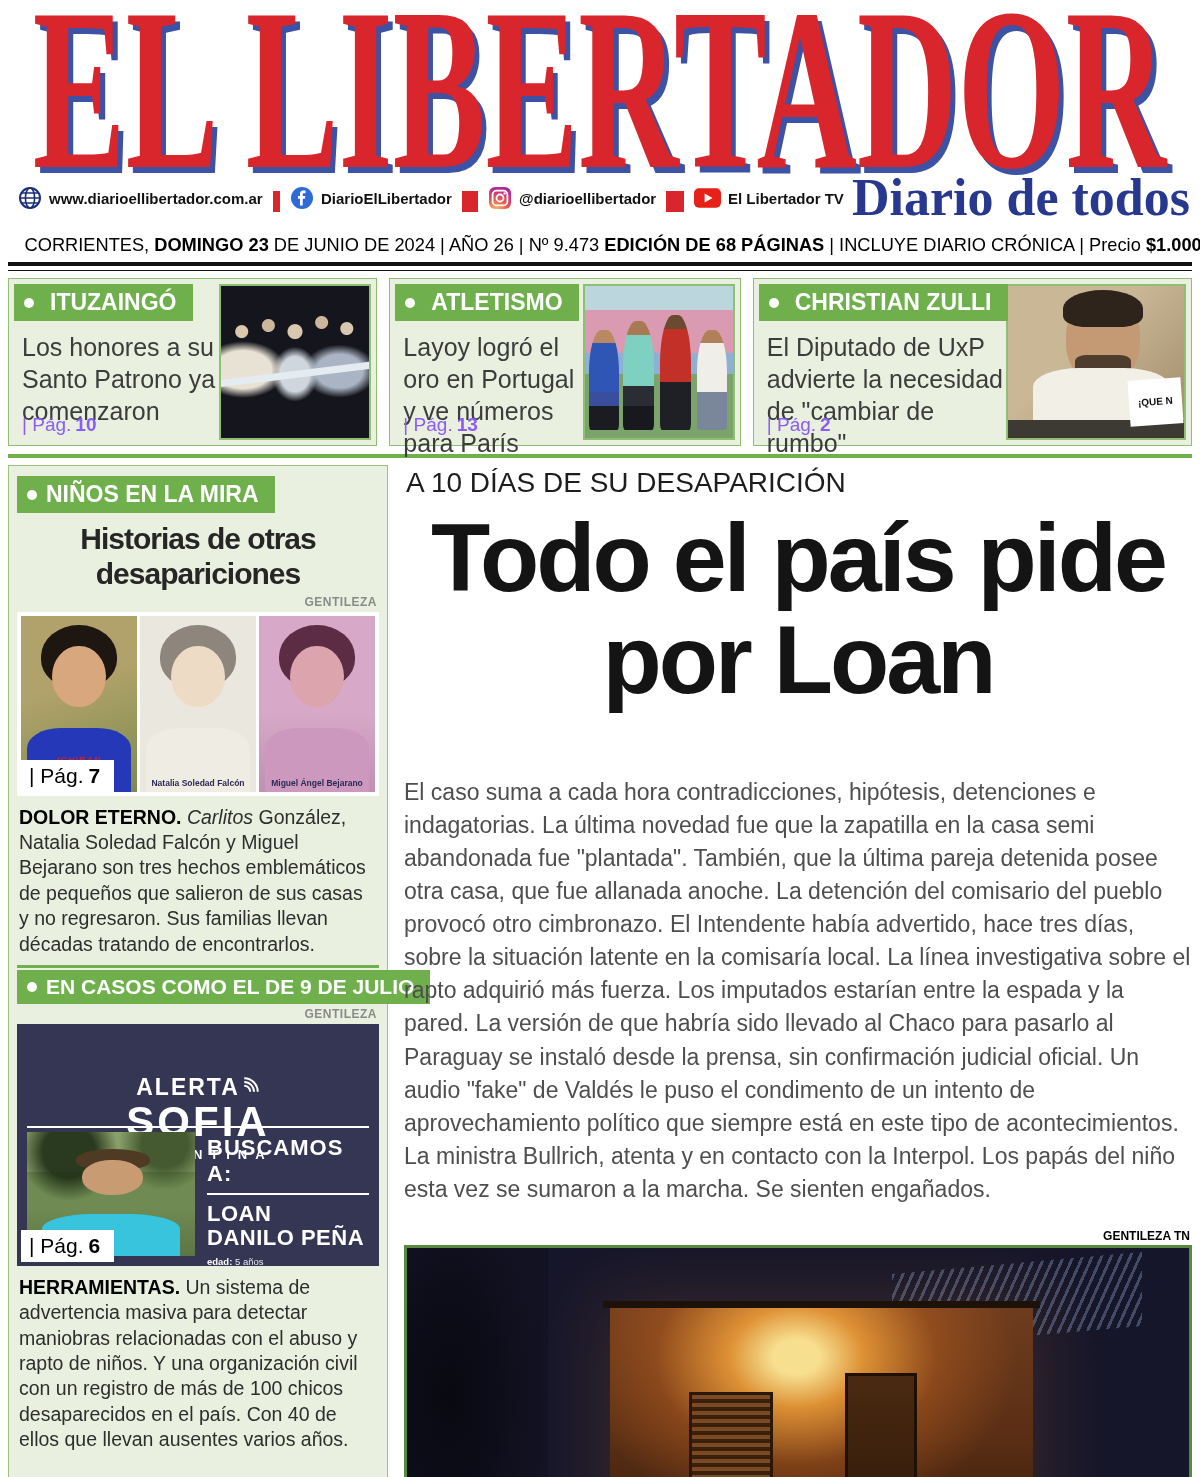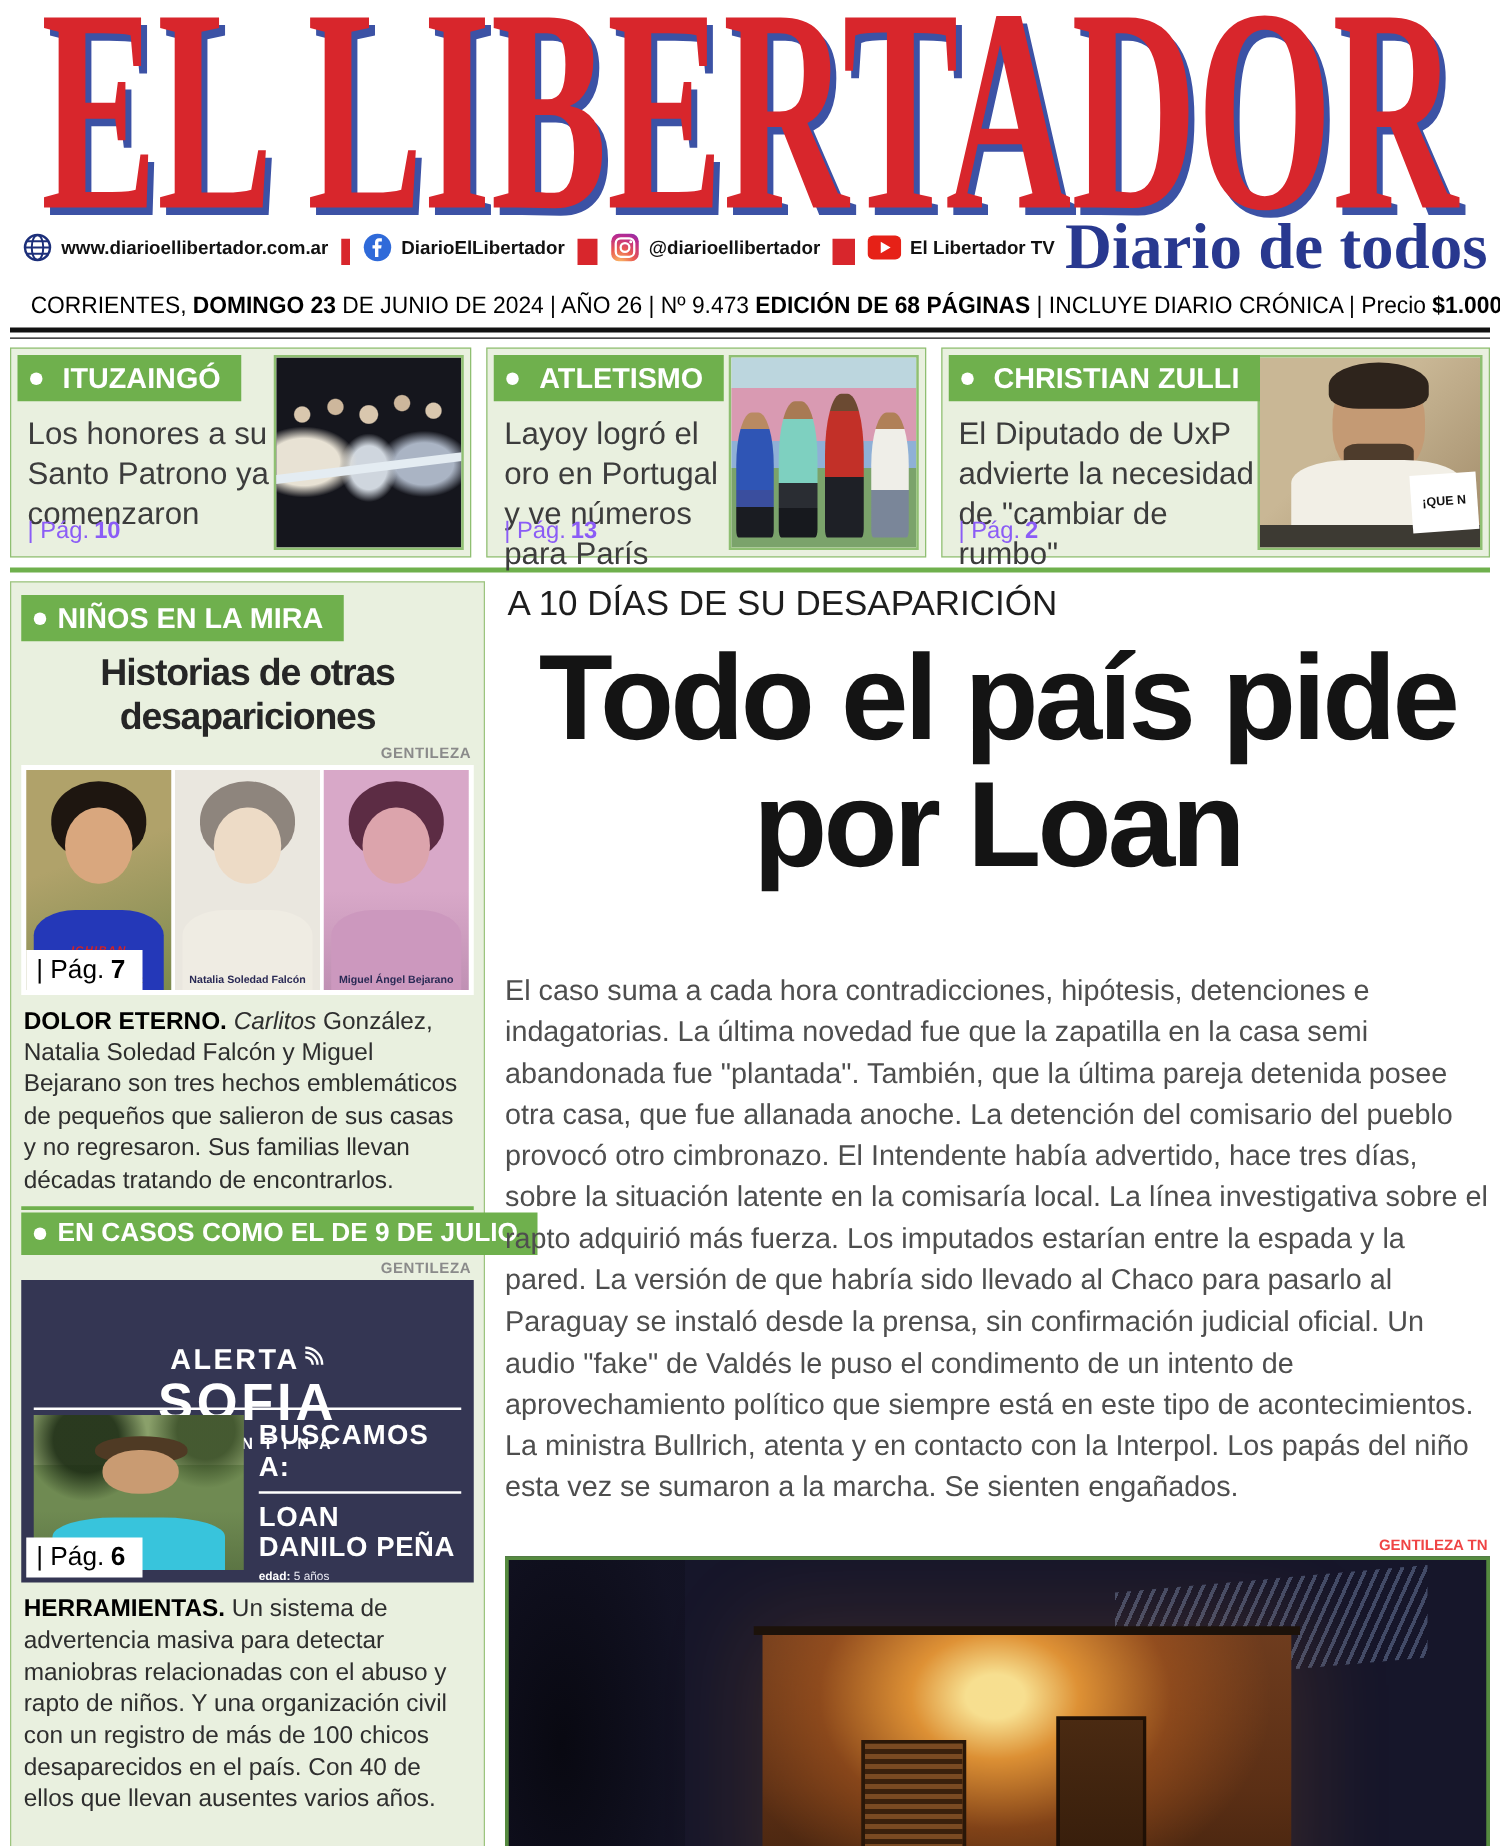"GENTILEZA TN" .credit-tn { color: #ef4444 -> #000000 }
